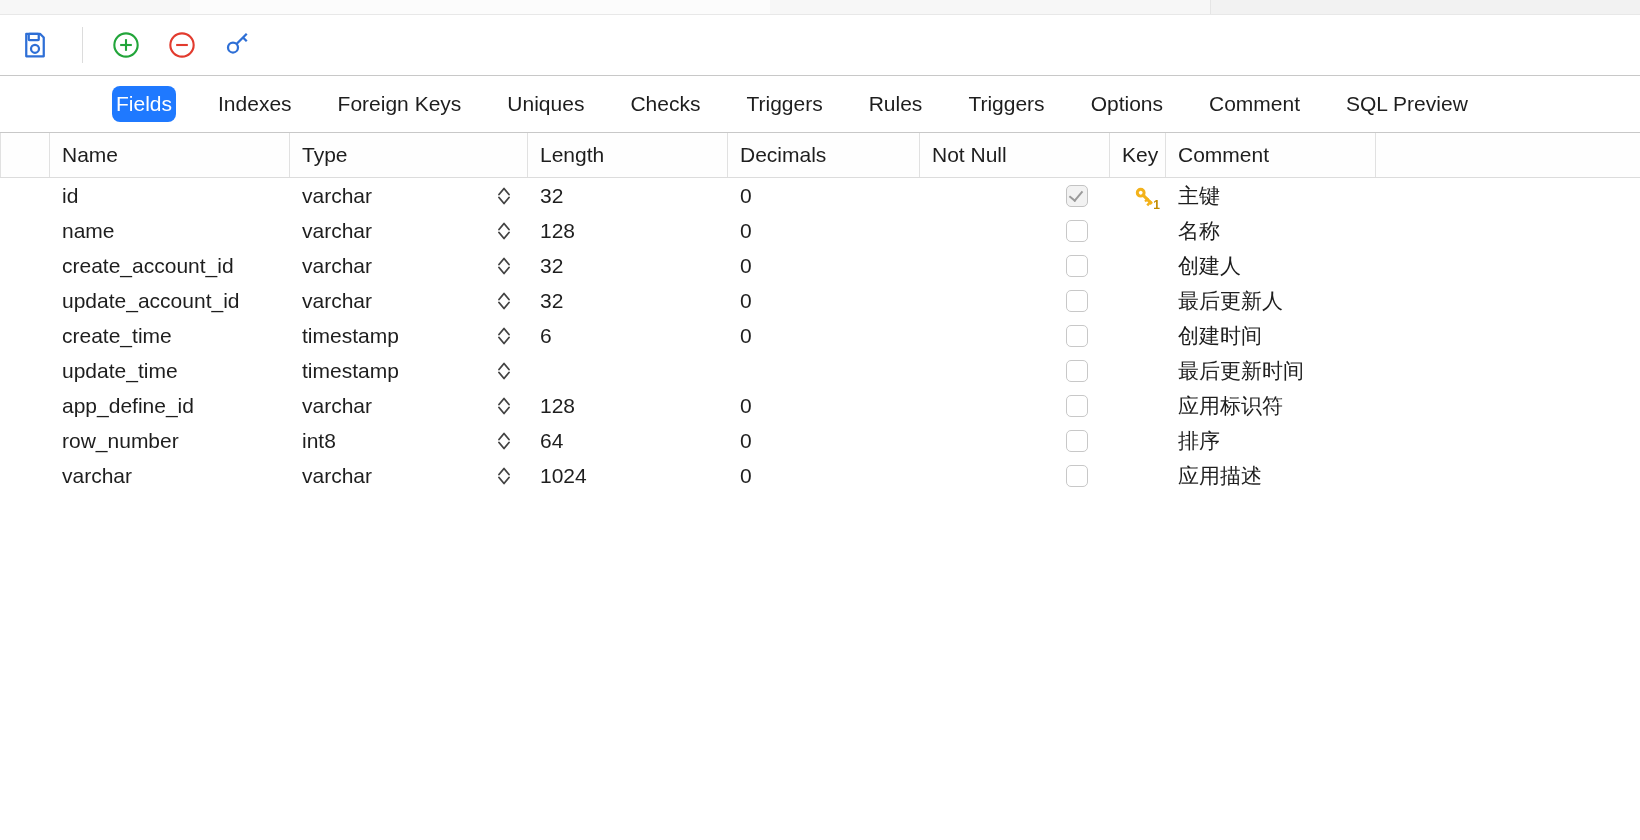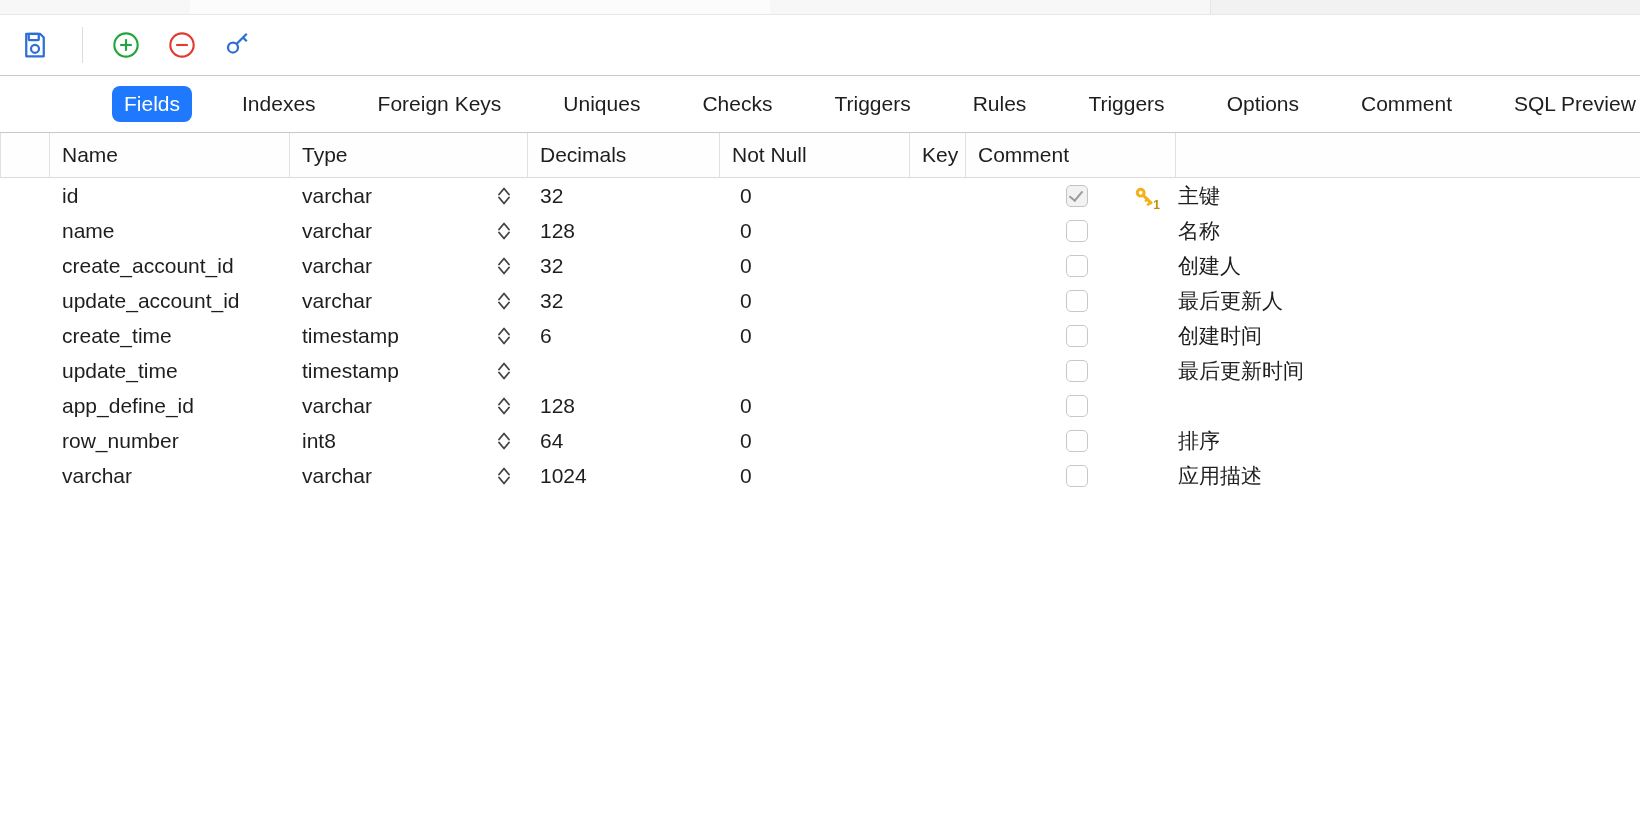"Fields" .subtab { padding: 6px 12px -> 6px 4px }
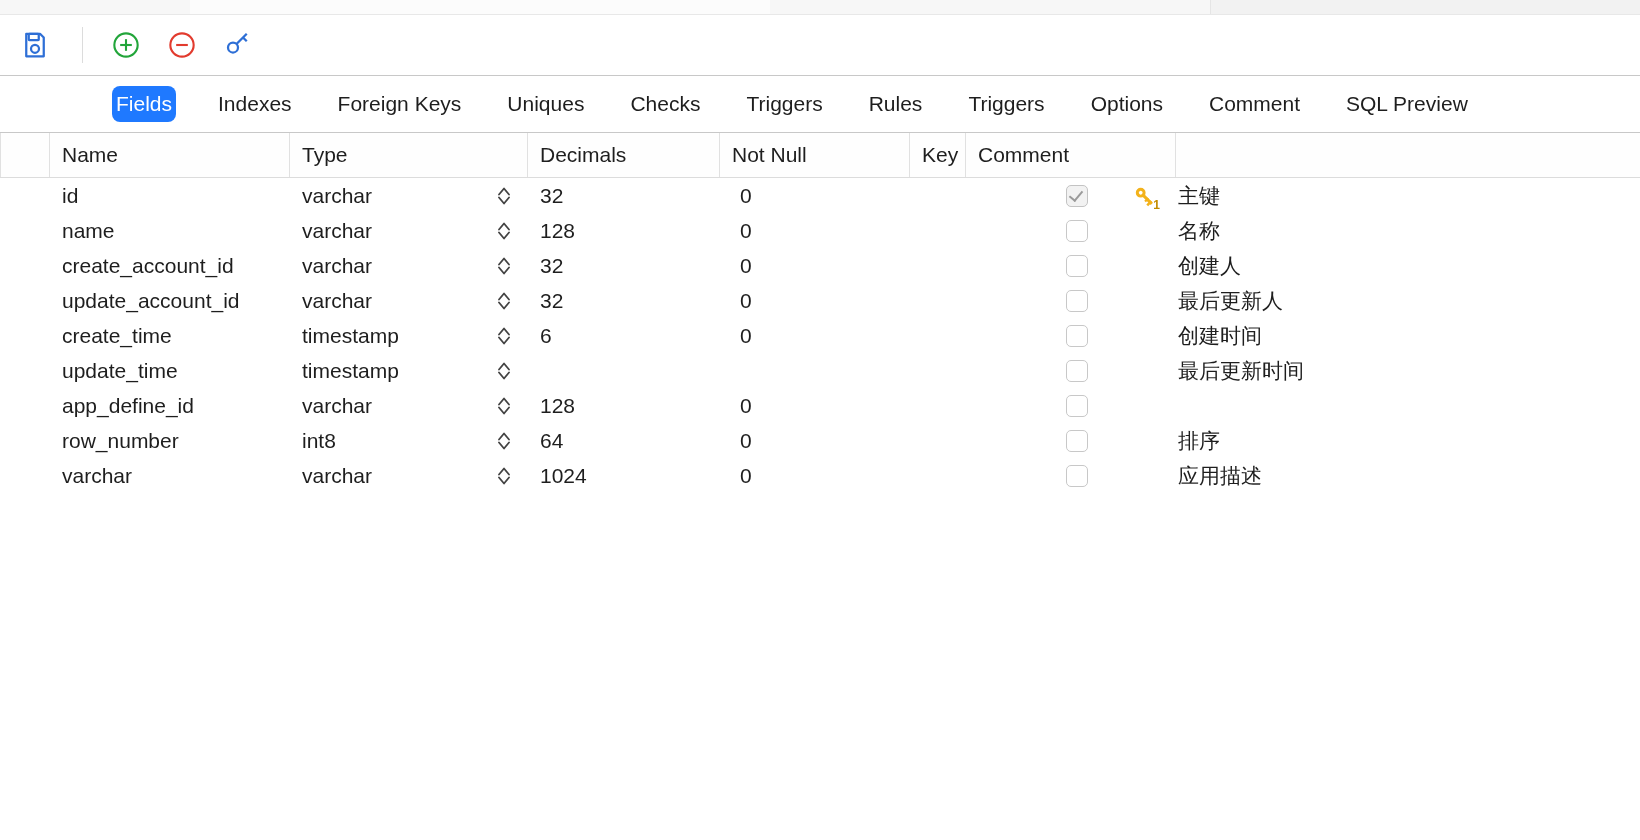"Length" div.col { html: none -> <div>Length</div> }
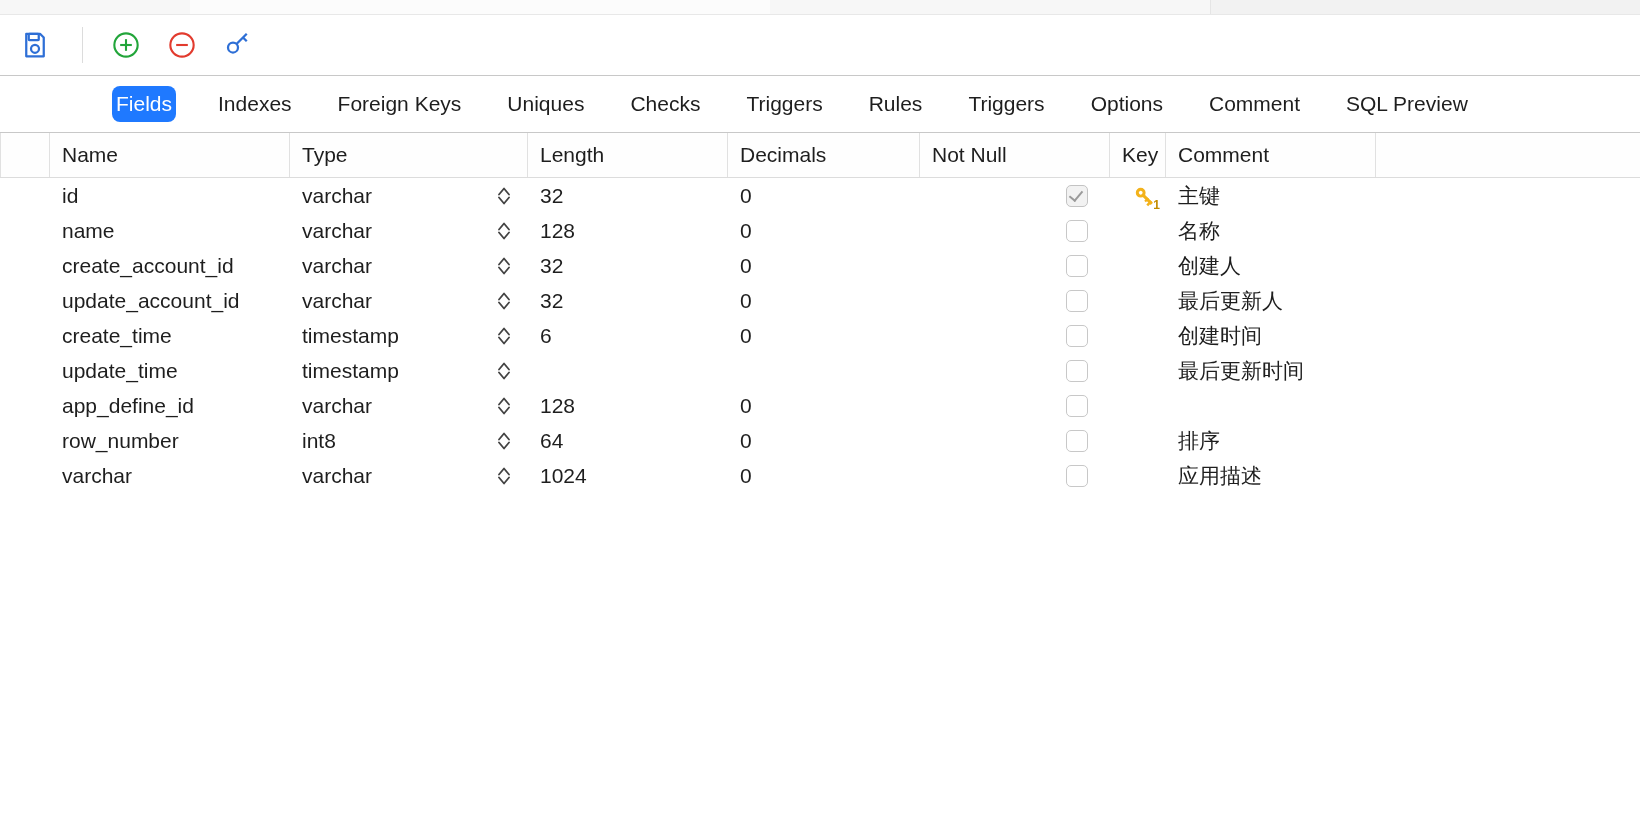"应用标识符" div.cell { html: none -> <div>应用标识符</div> }
